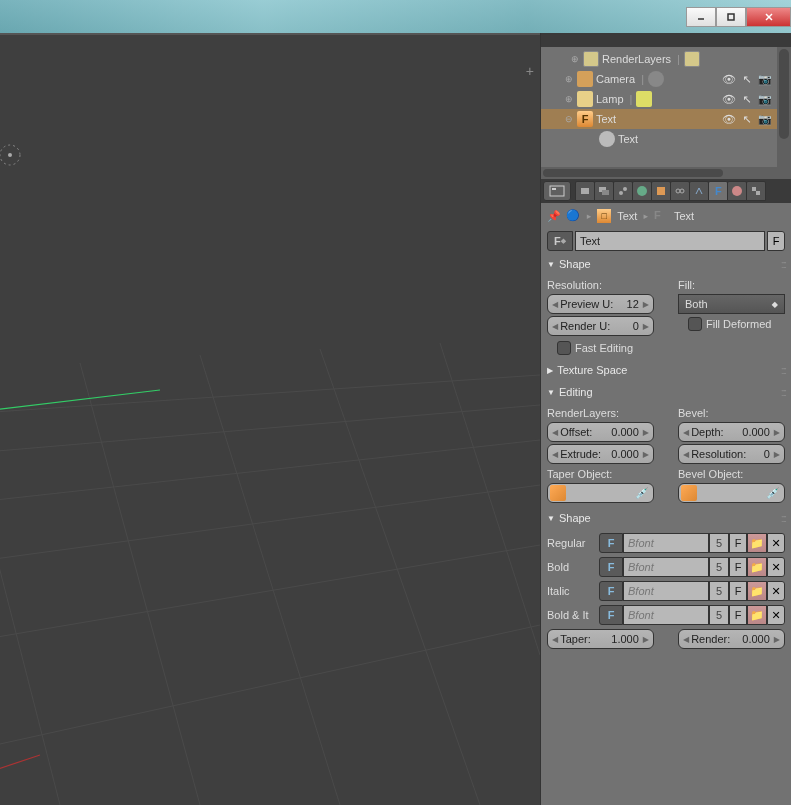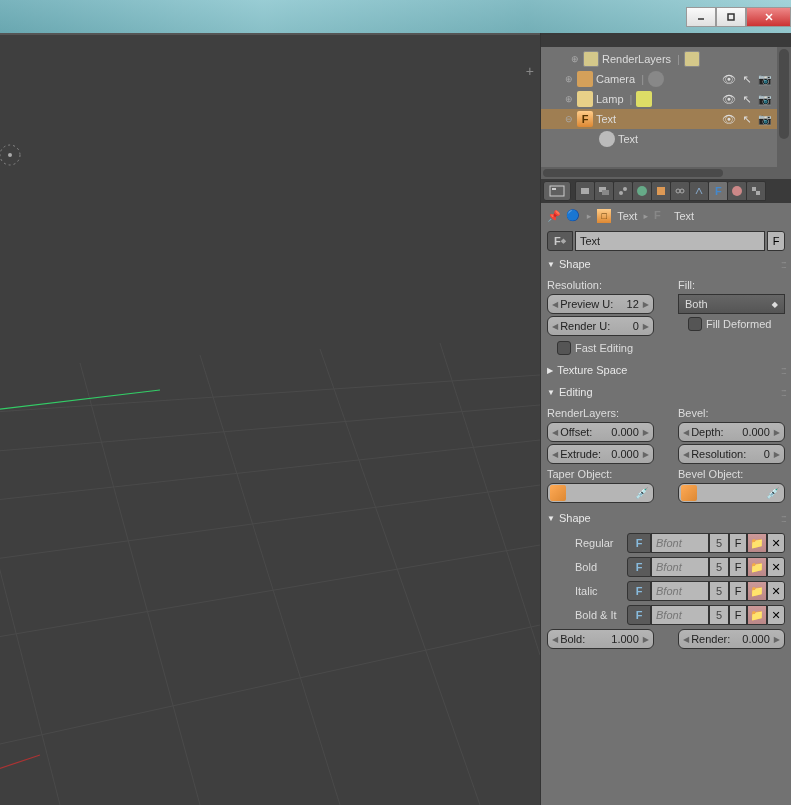"Regular" .font-row { margin-left: 28px -> none }
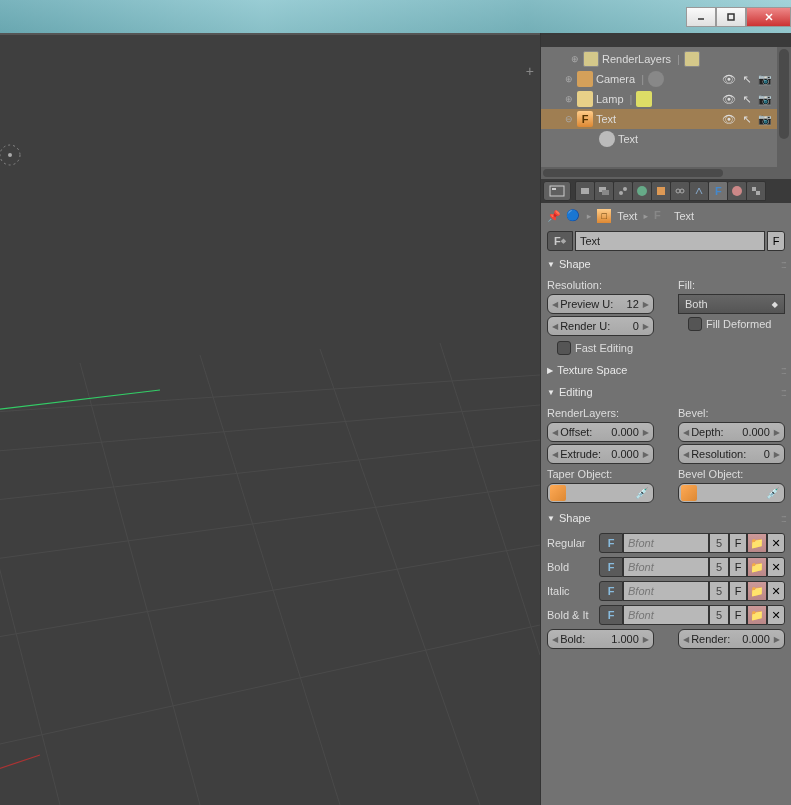"Bold:" span.nf-label { text: Bold -> Taper }
